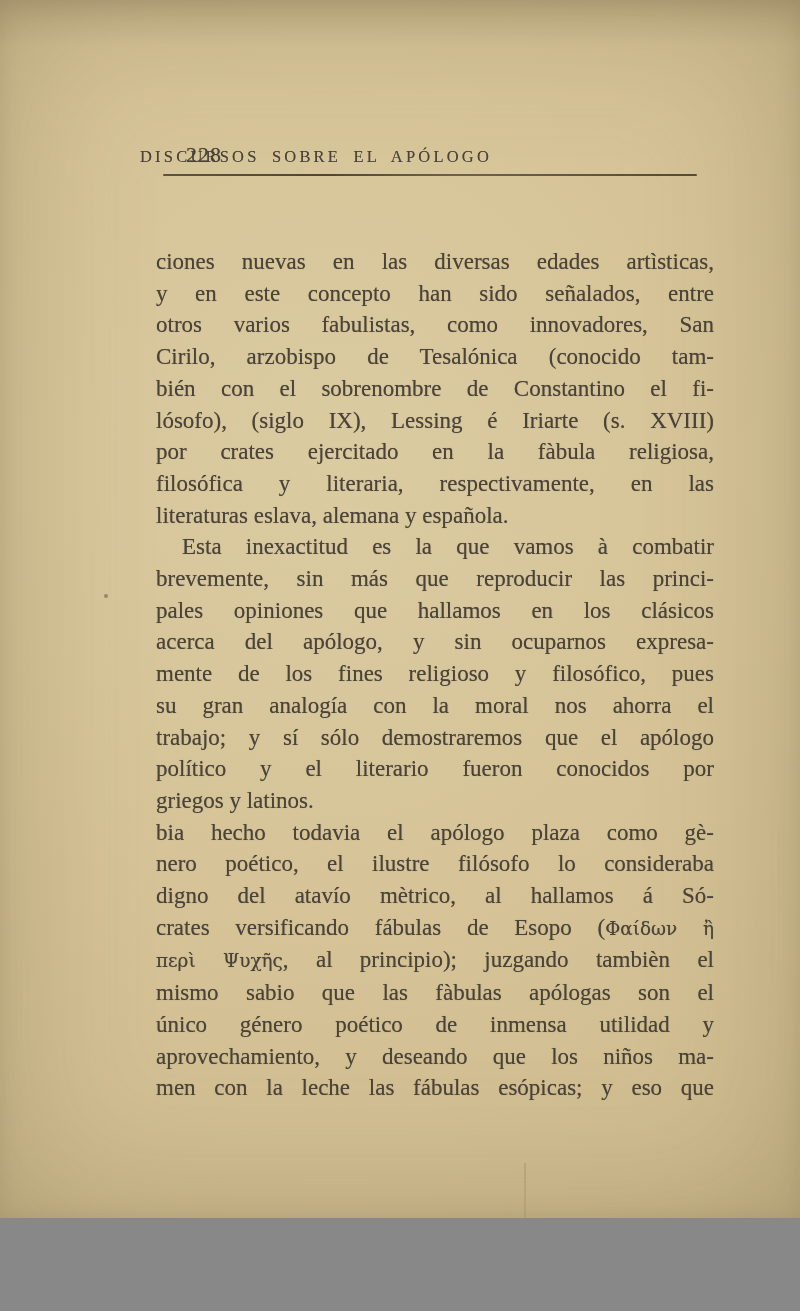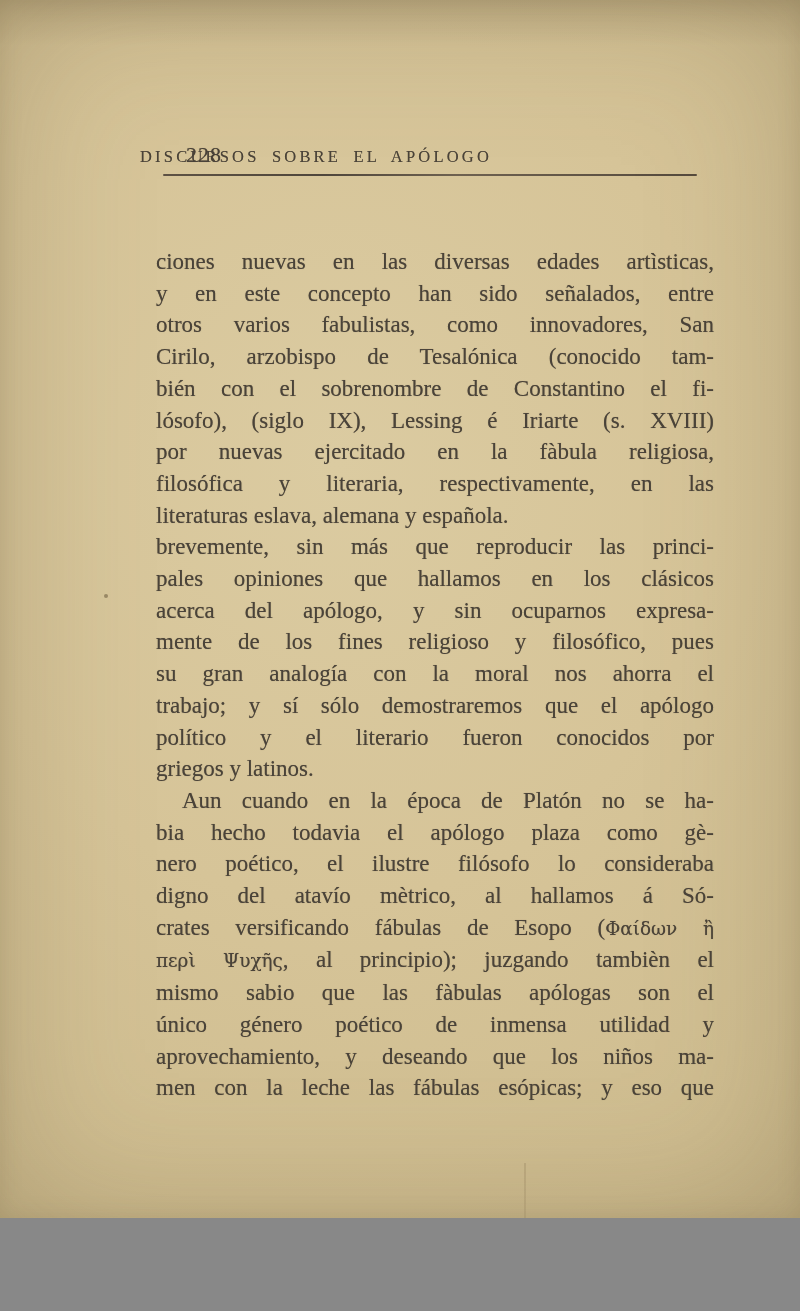"por nuevas ejercitado en la" span { text: nuevas -> crates }
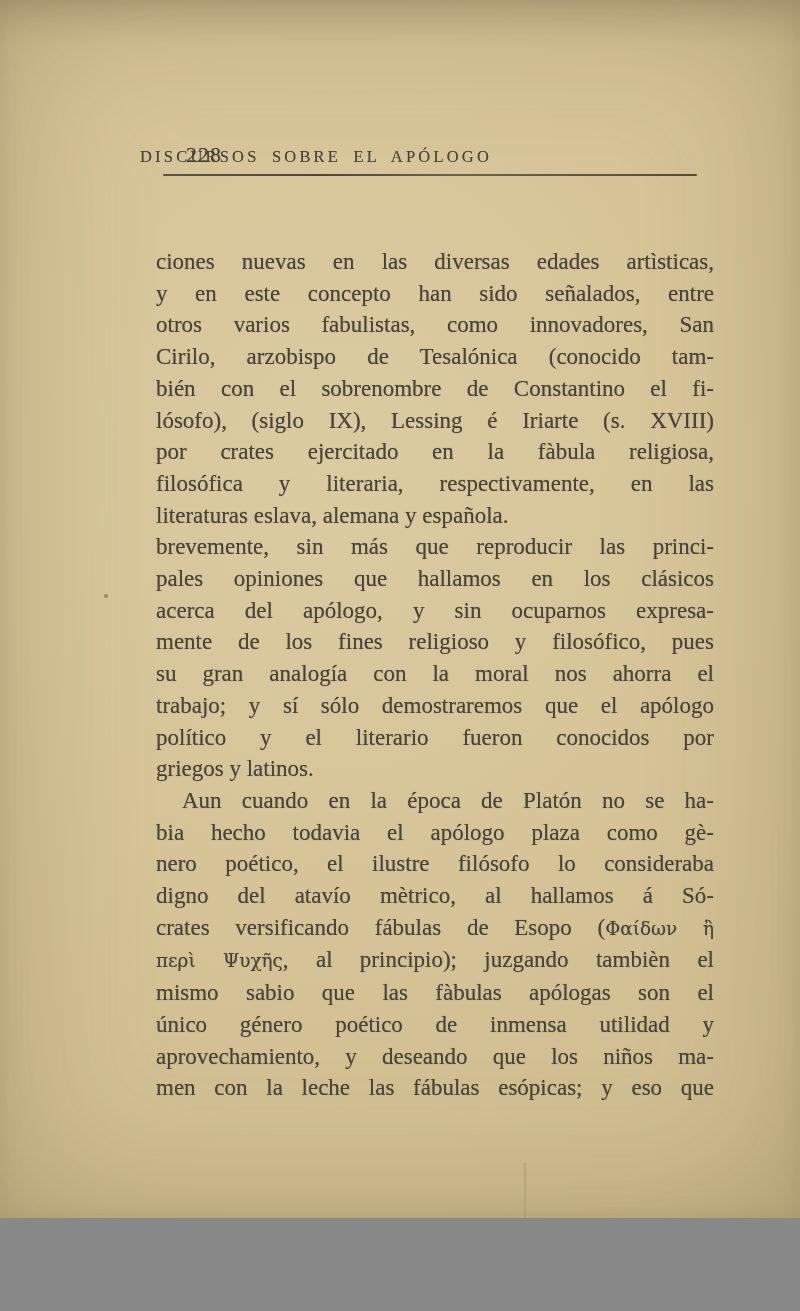"Esta inexactitud es la que" div.line { html: none -> <div><span>Esta inexactitud es la que vamos à combatir</span></div> }
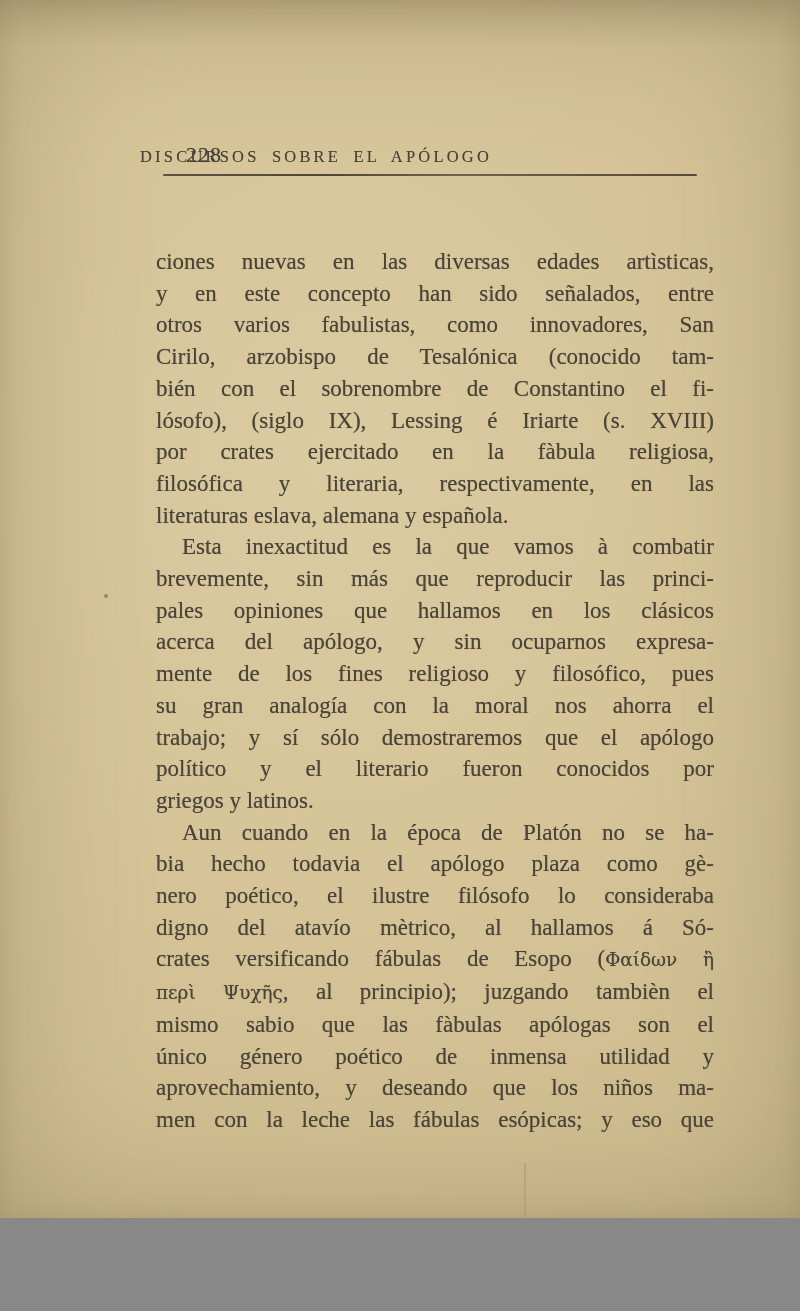"Aun cuando en la época" div.line { html: <div><span>Aun cuando en la época de Platón no se ha-</span></div> -> none }
